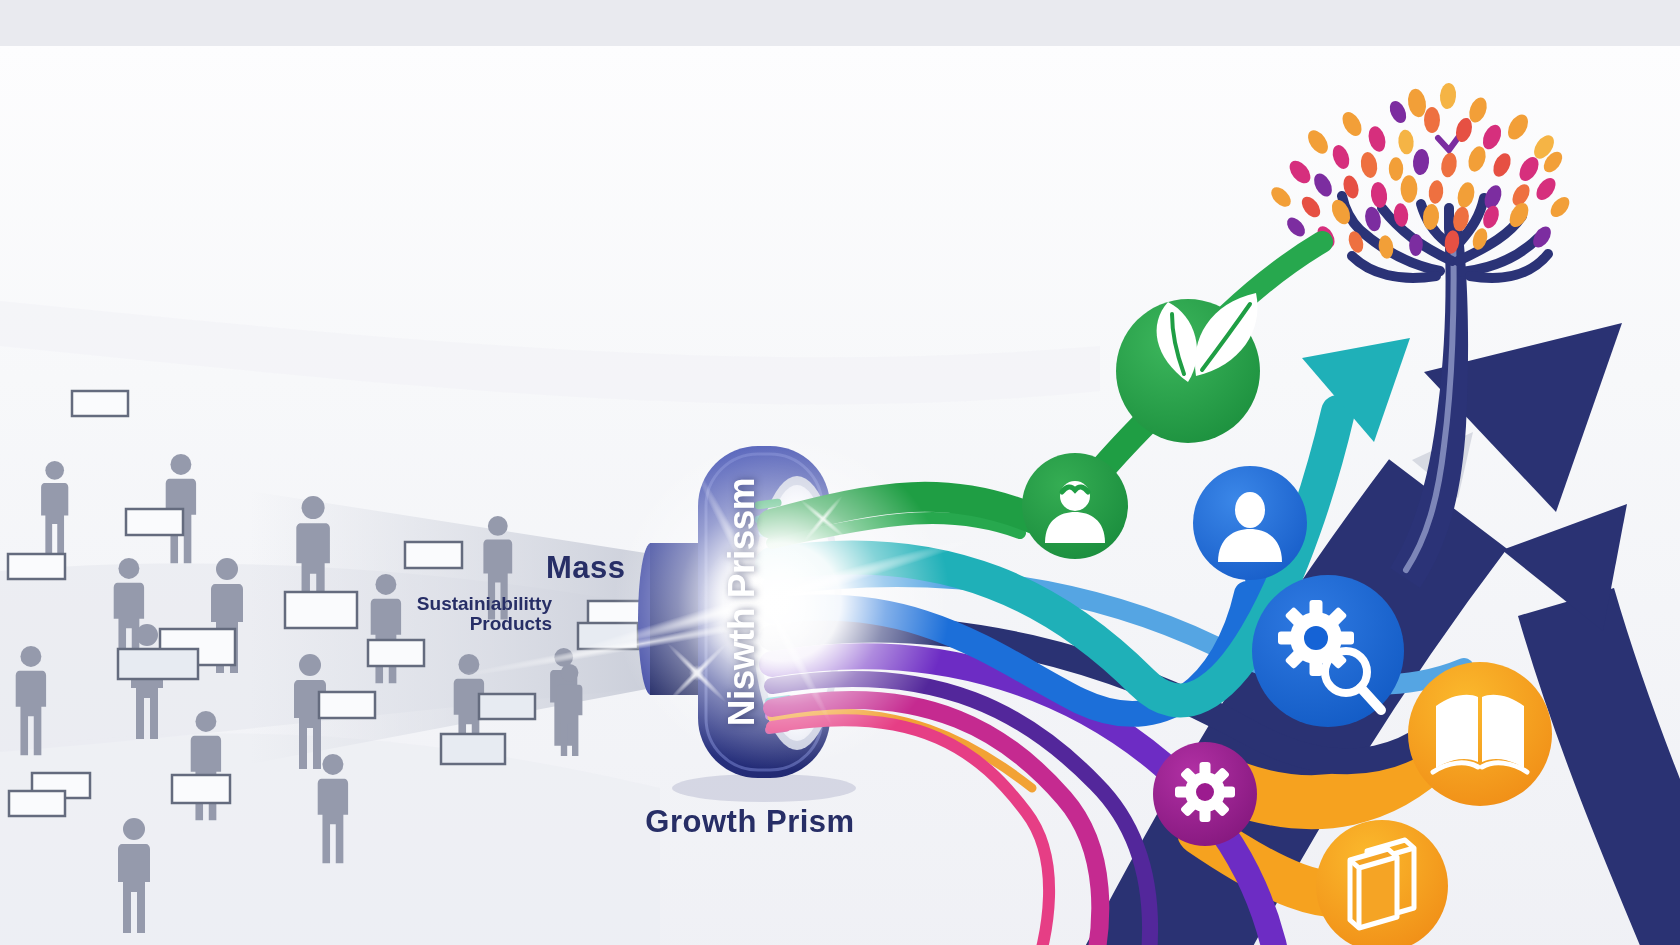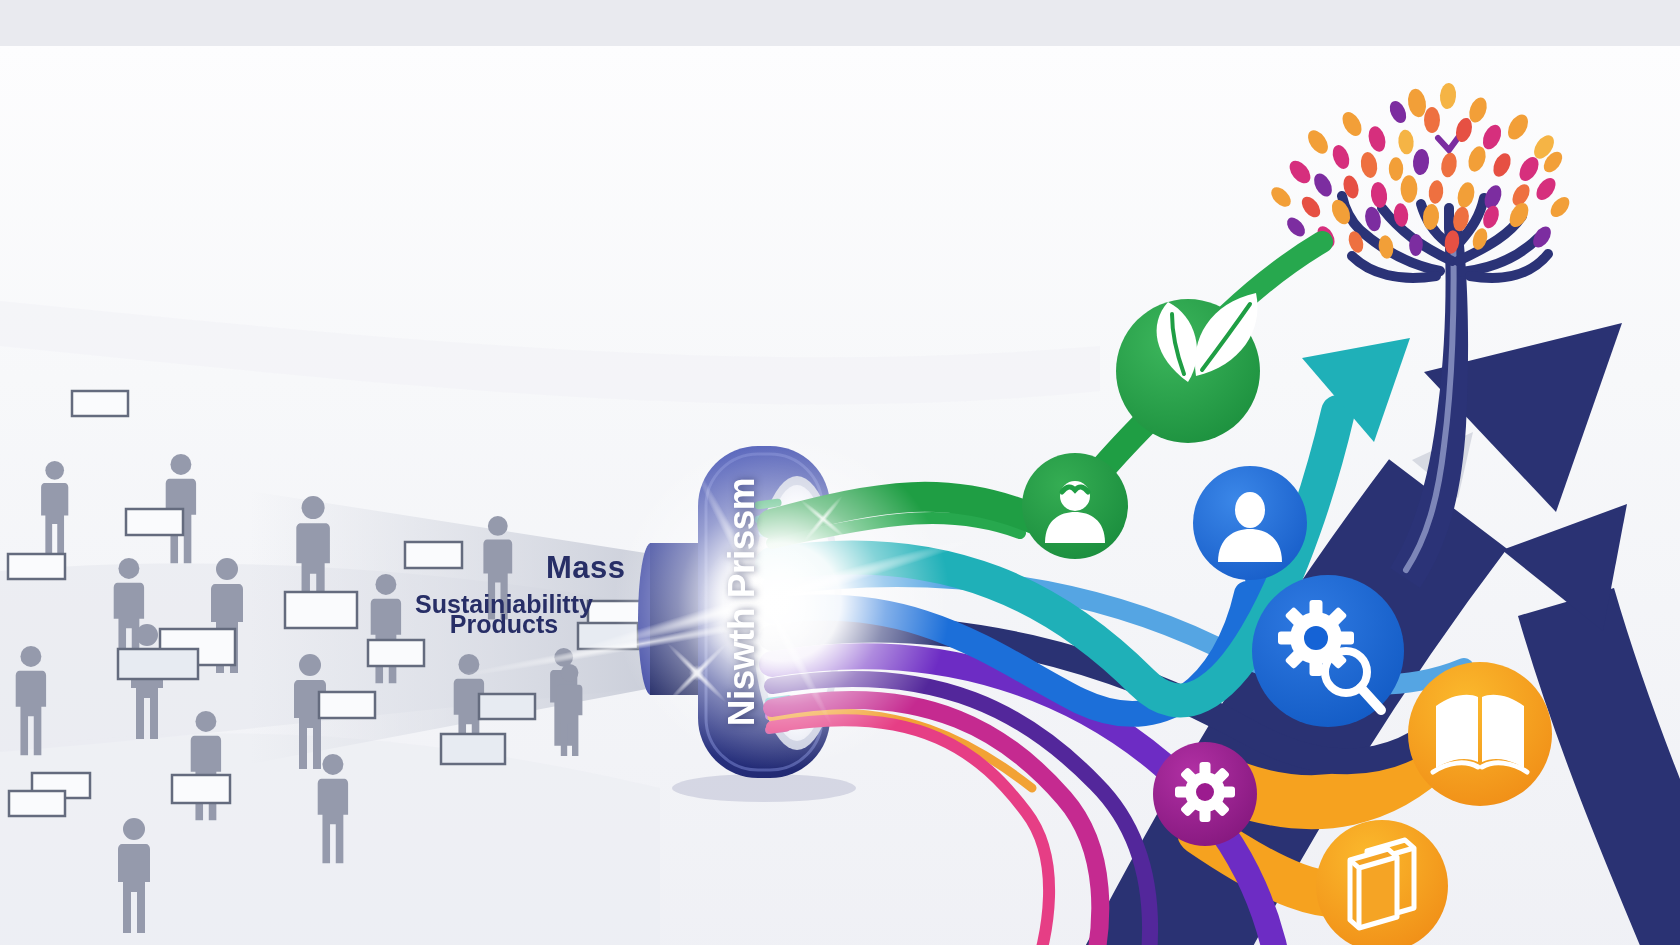"Sustainiabilitty" .lbl-sust { font-size: 25px -> 19px; padding-left: 42px -> none; text-align: center -> right }
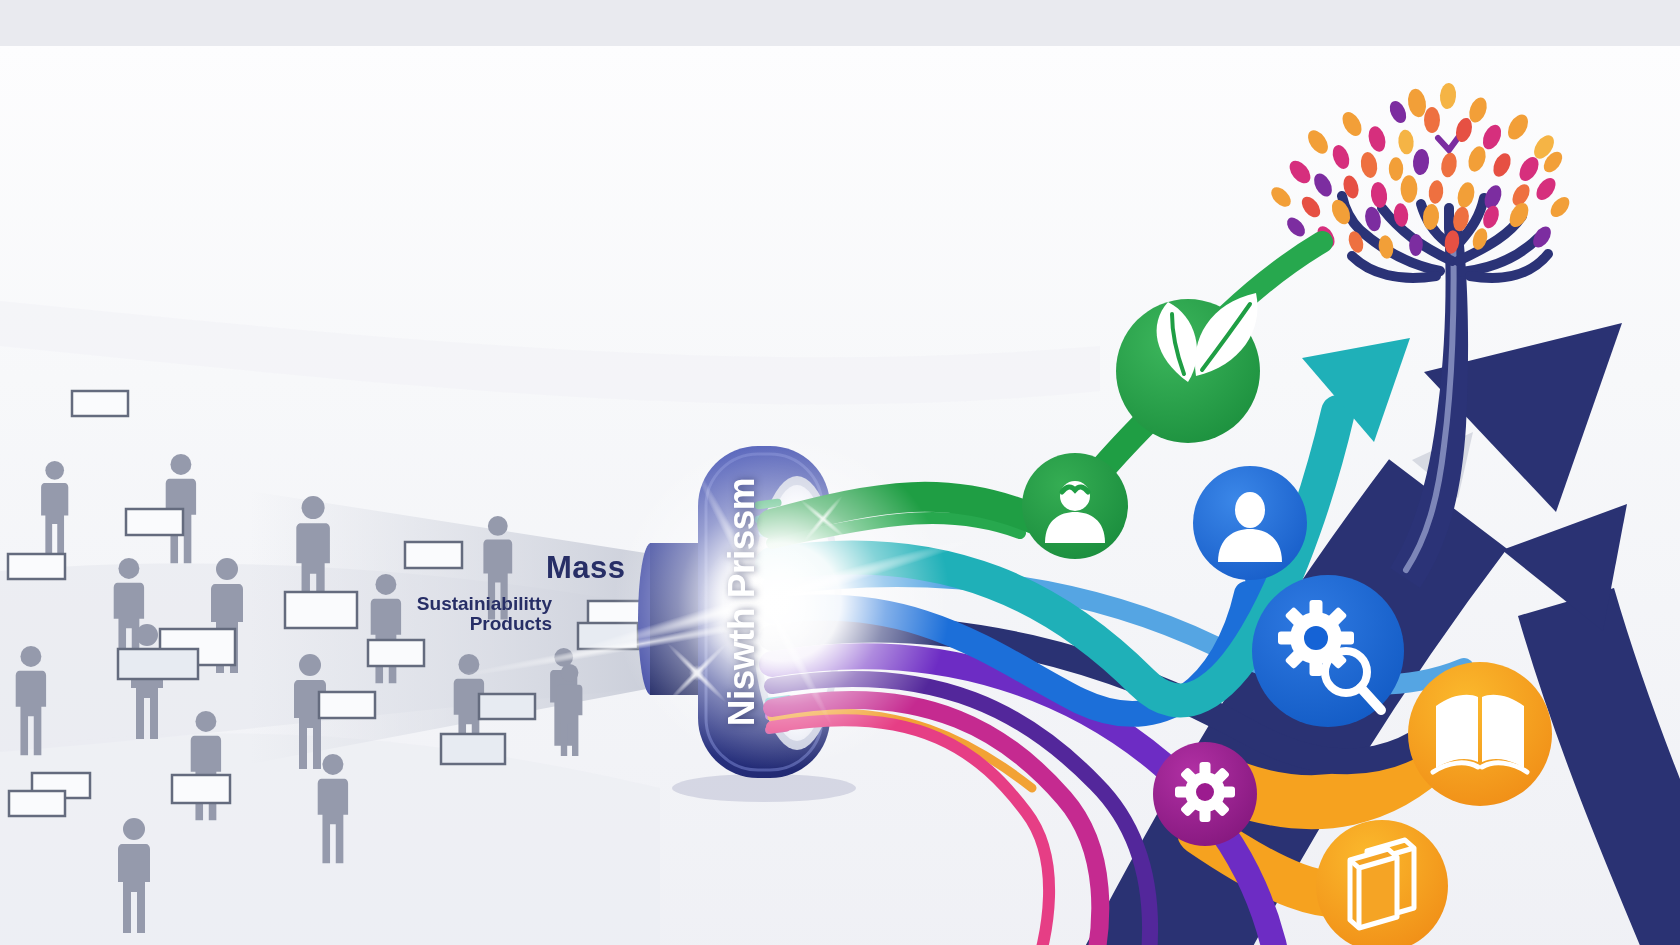"Growth Prism" div.lbl { html: none -> <div>Growth Prism</div> }
